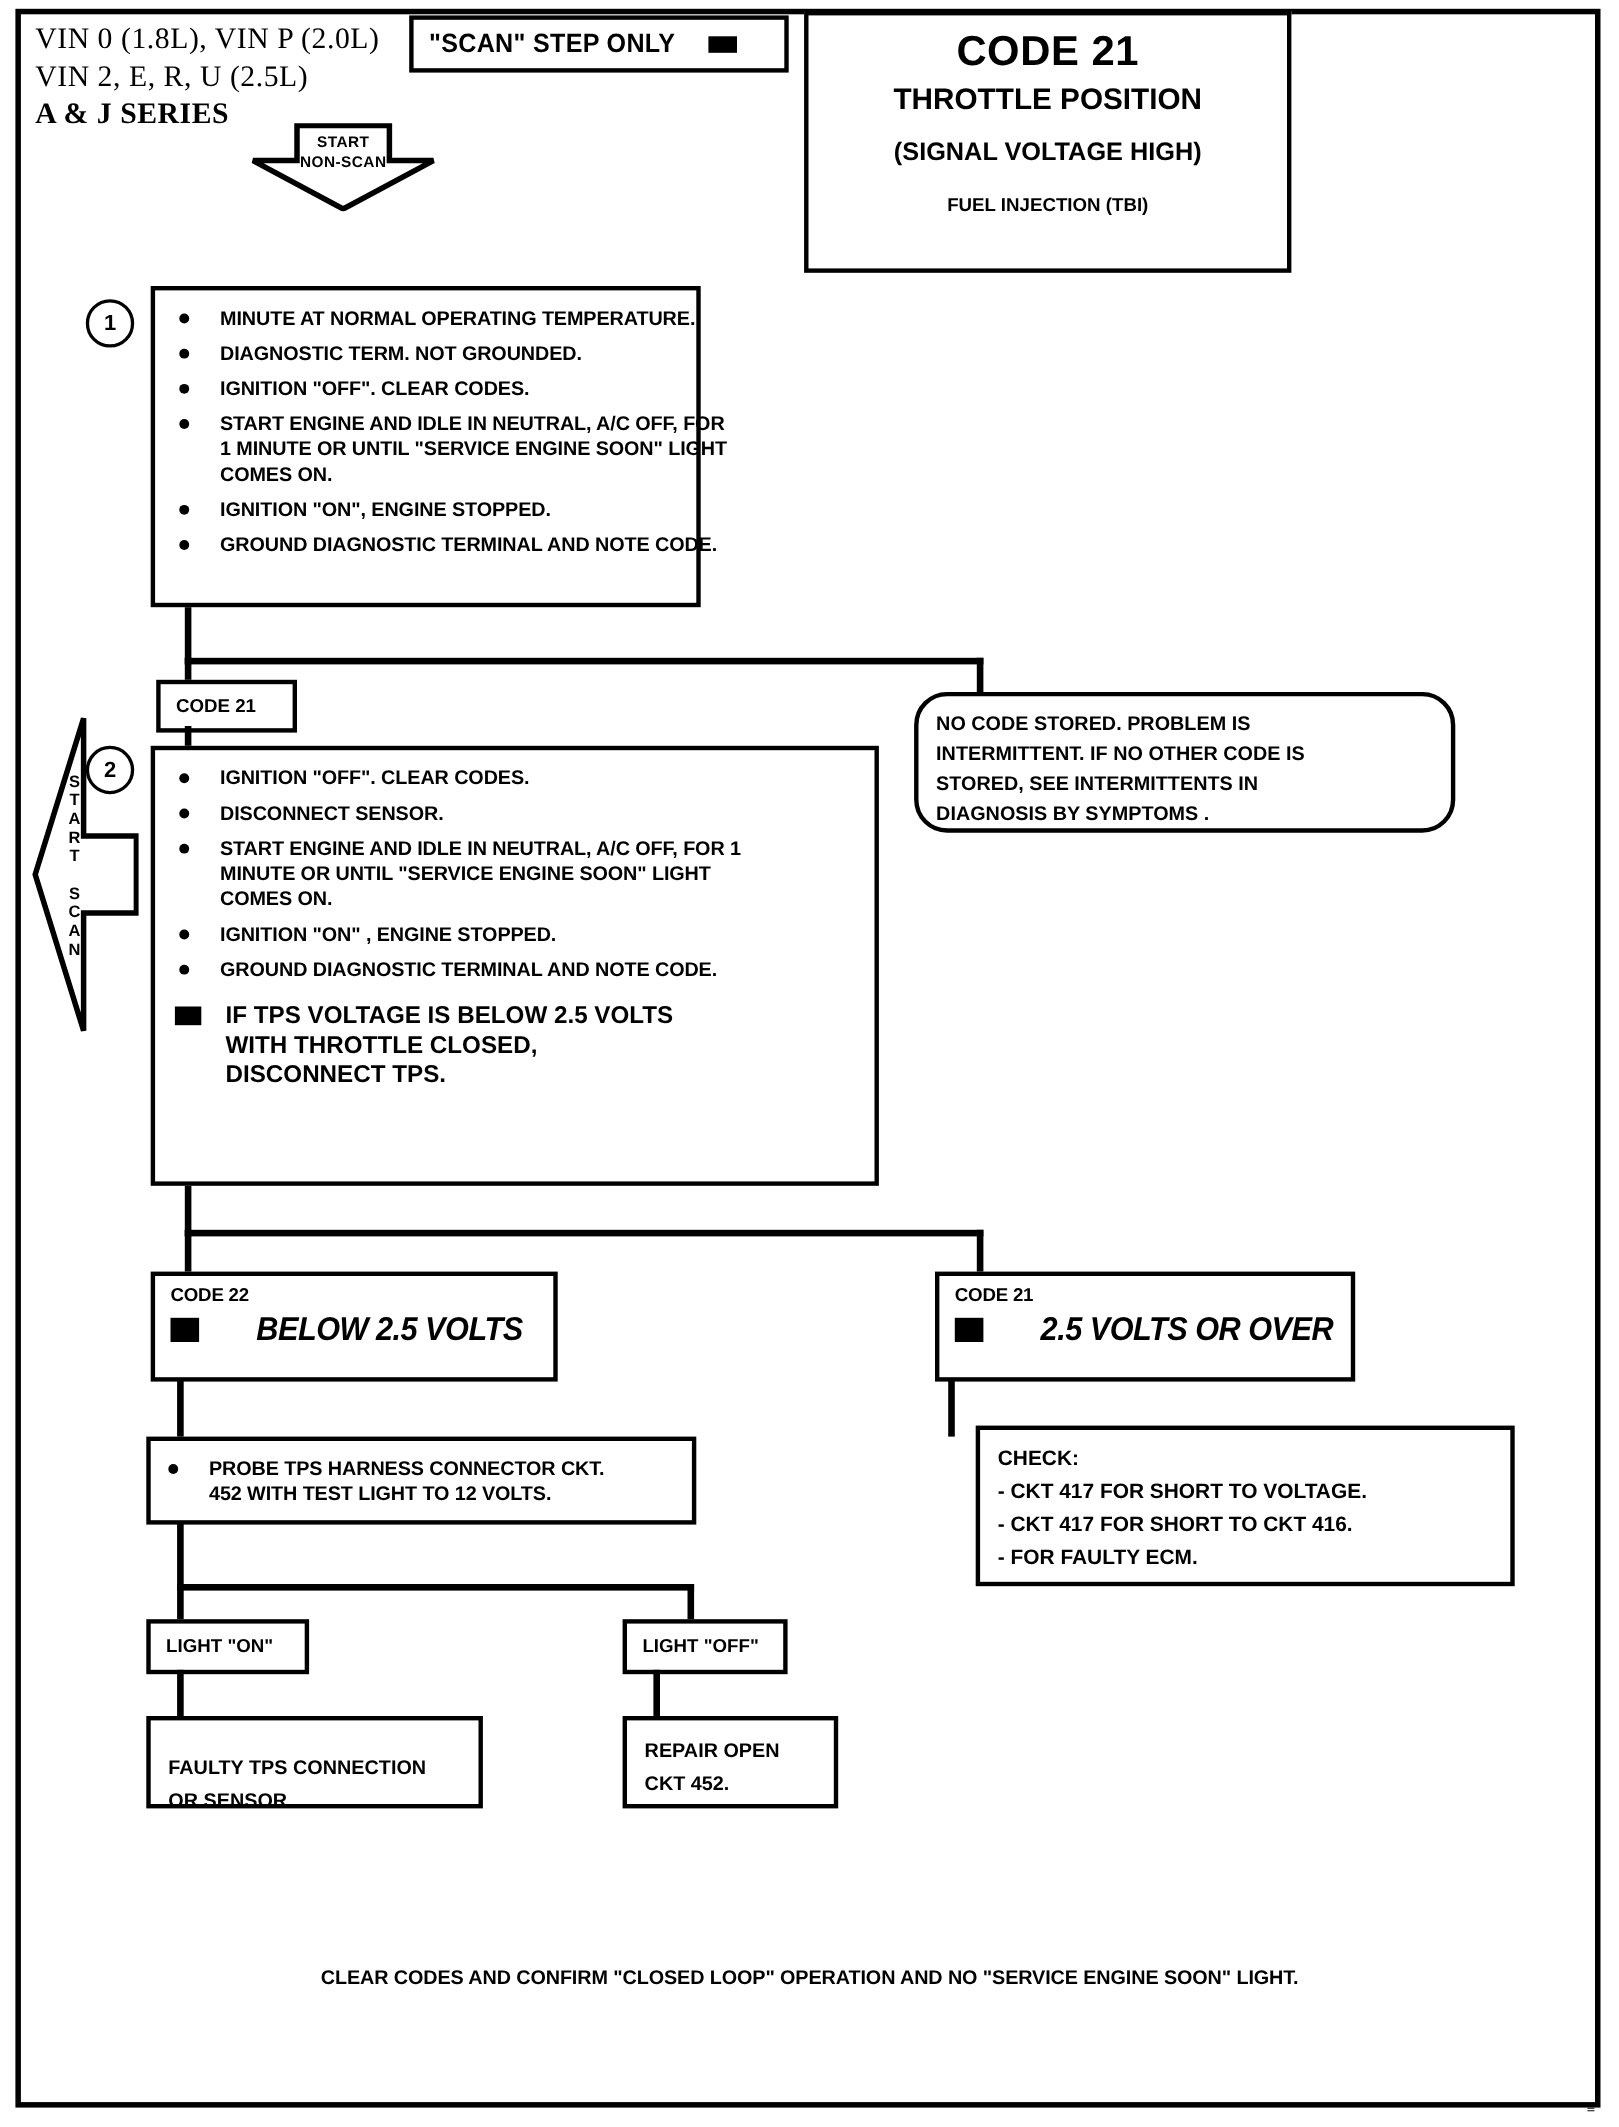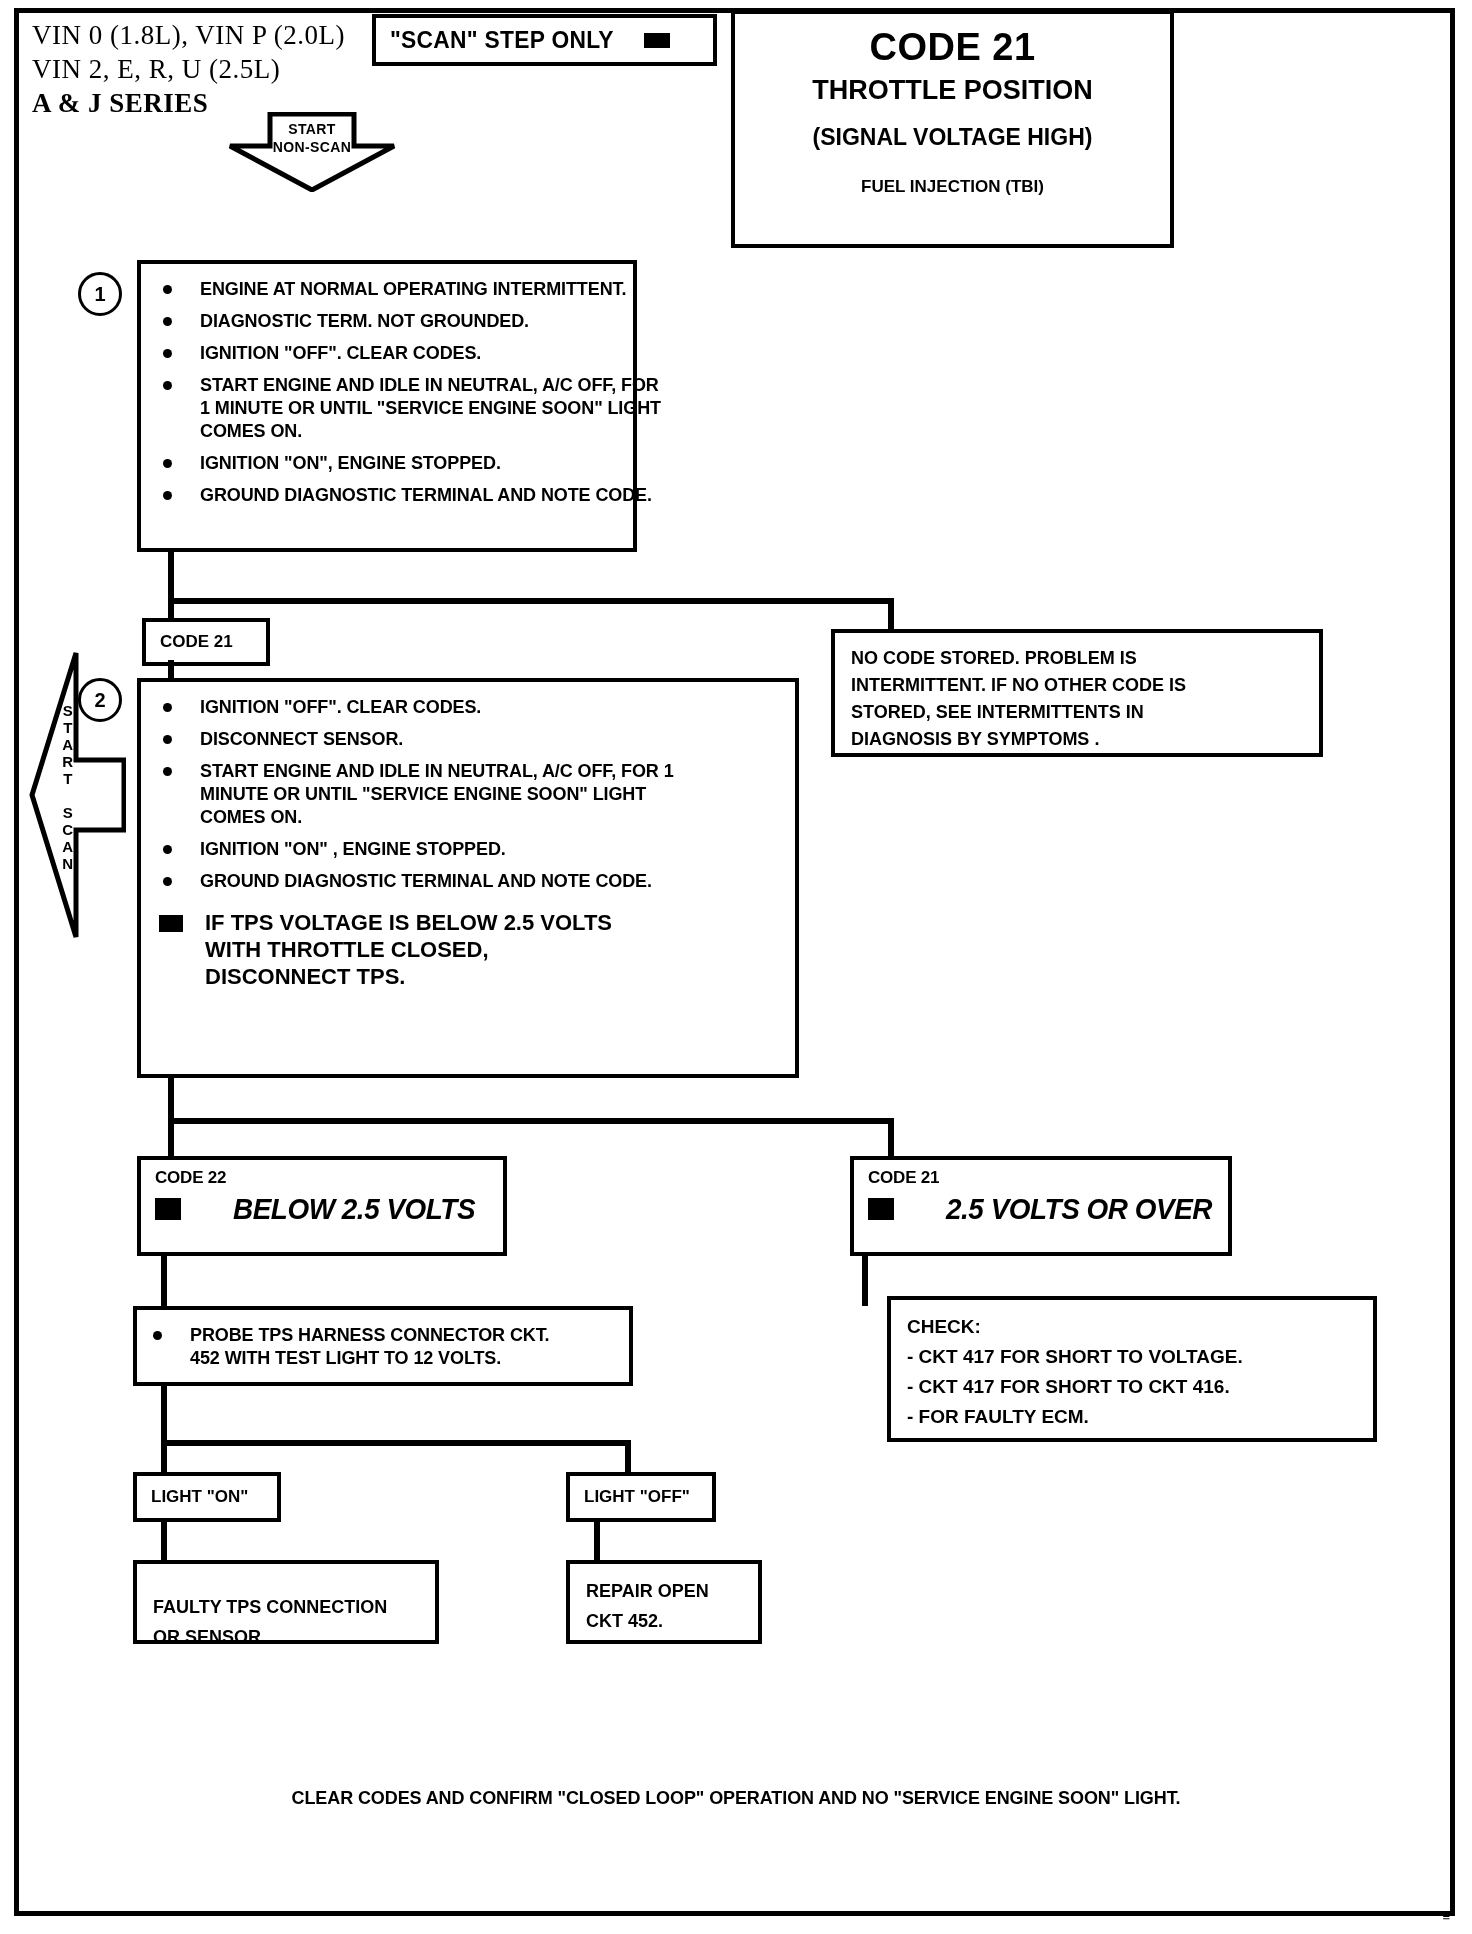"ENGINE AT NORMAL OPERATING INTERMITTENT." span.l { text: ENGINE AT NORMAL OPERATING INTERMITTENT -> MINUTE AT NORMAL OPERATING TEMPERATURE }
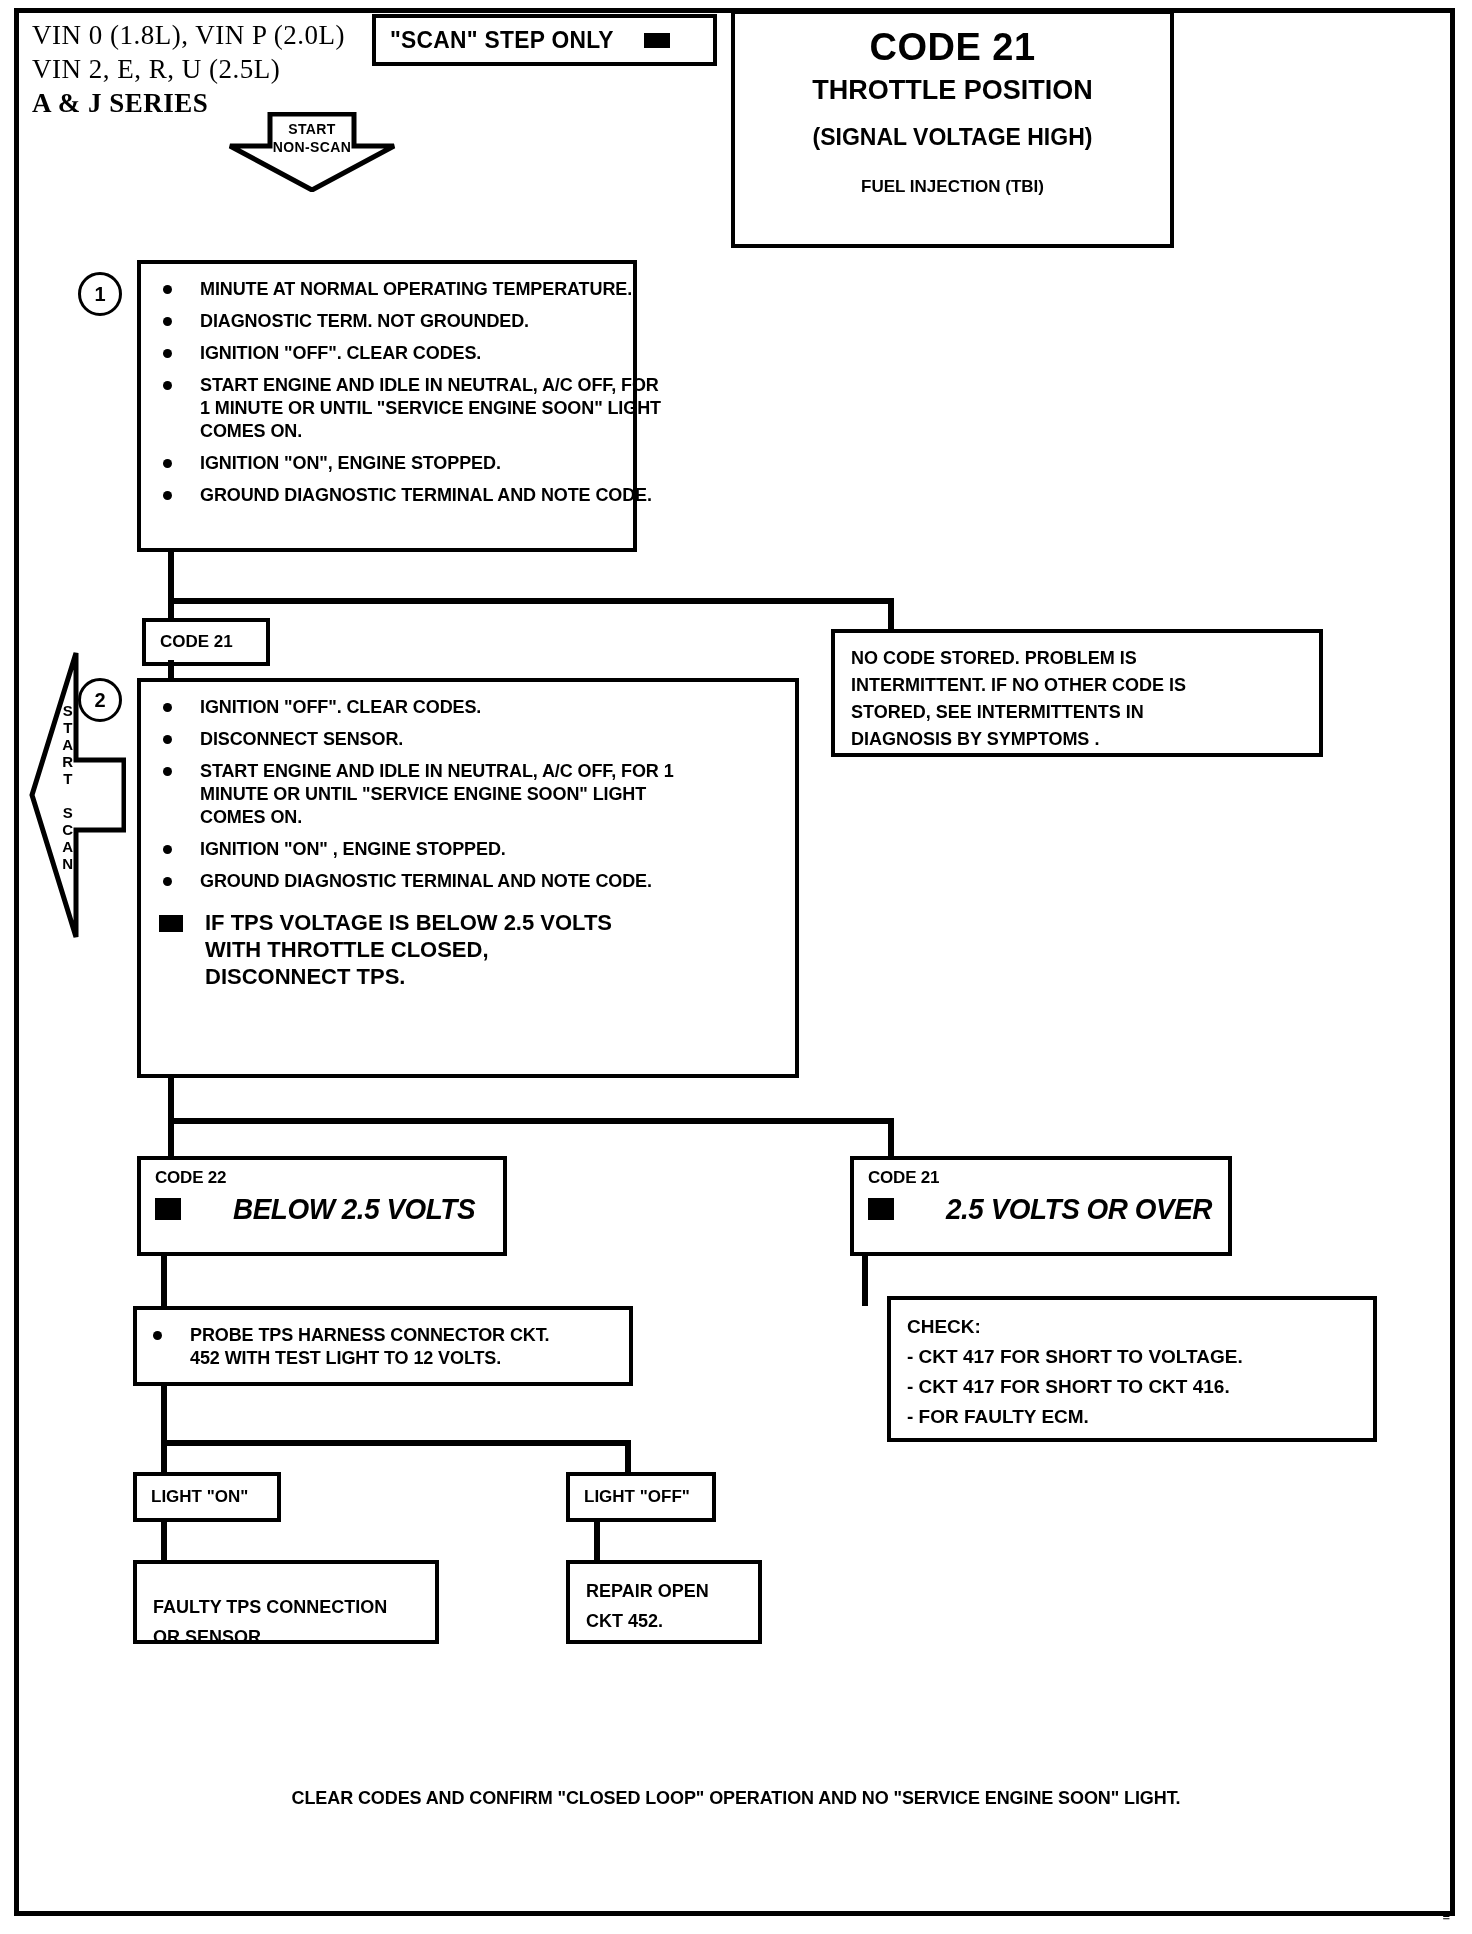"NO CODE STORED. PROBLEM IS" div.box { border-radius: none -> 30px }
